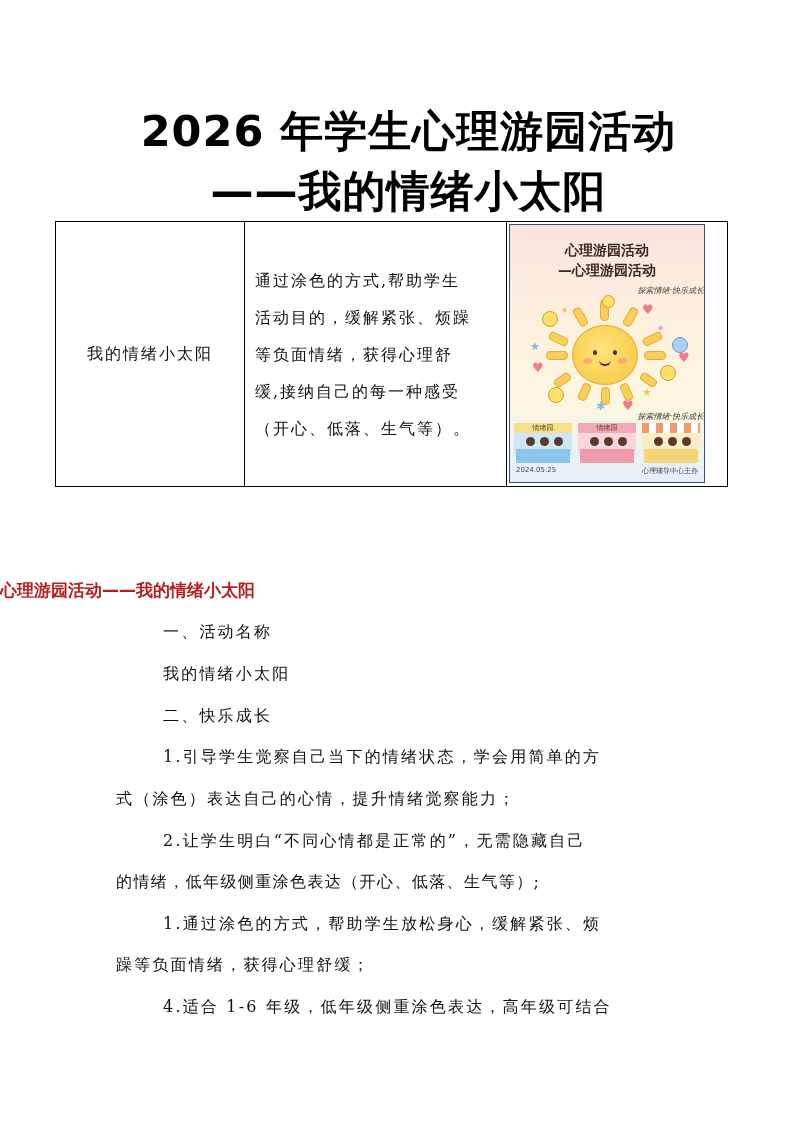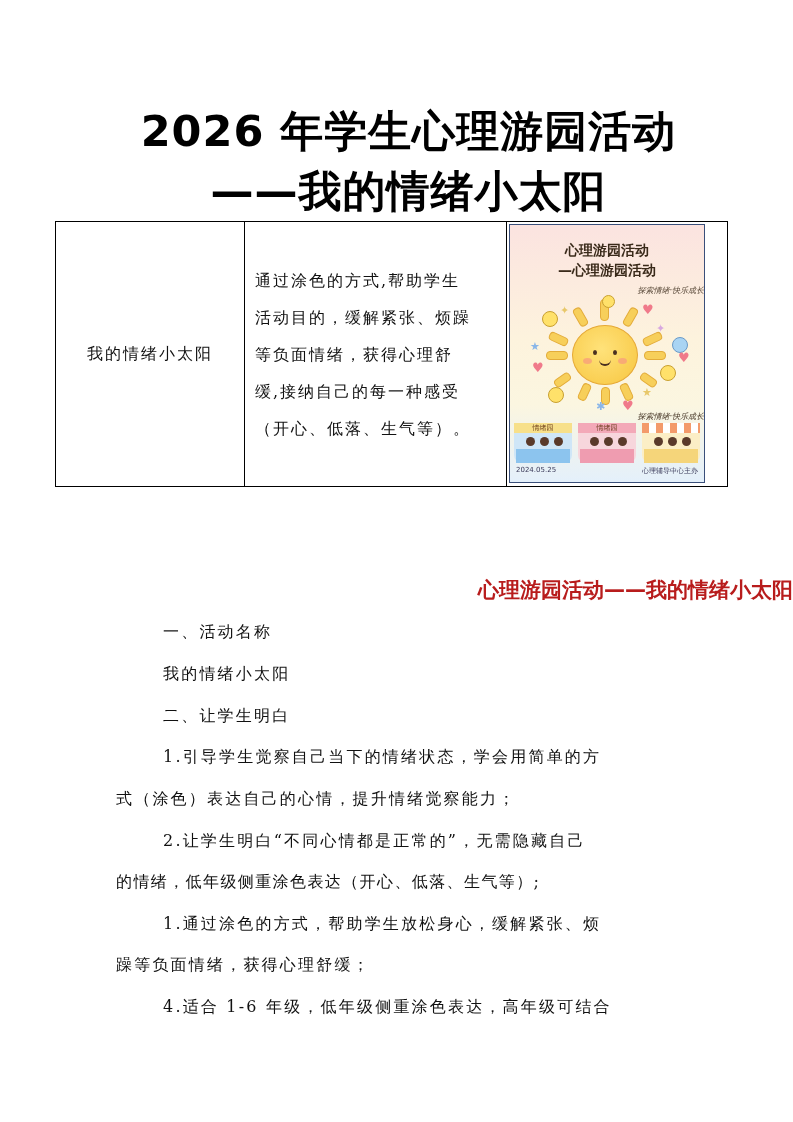"情绪园" .stall { border-radius: 8px -> 13px }
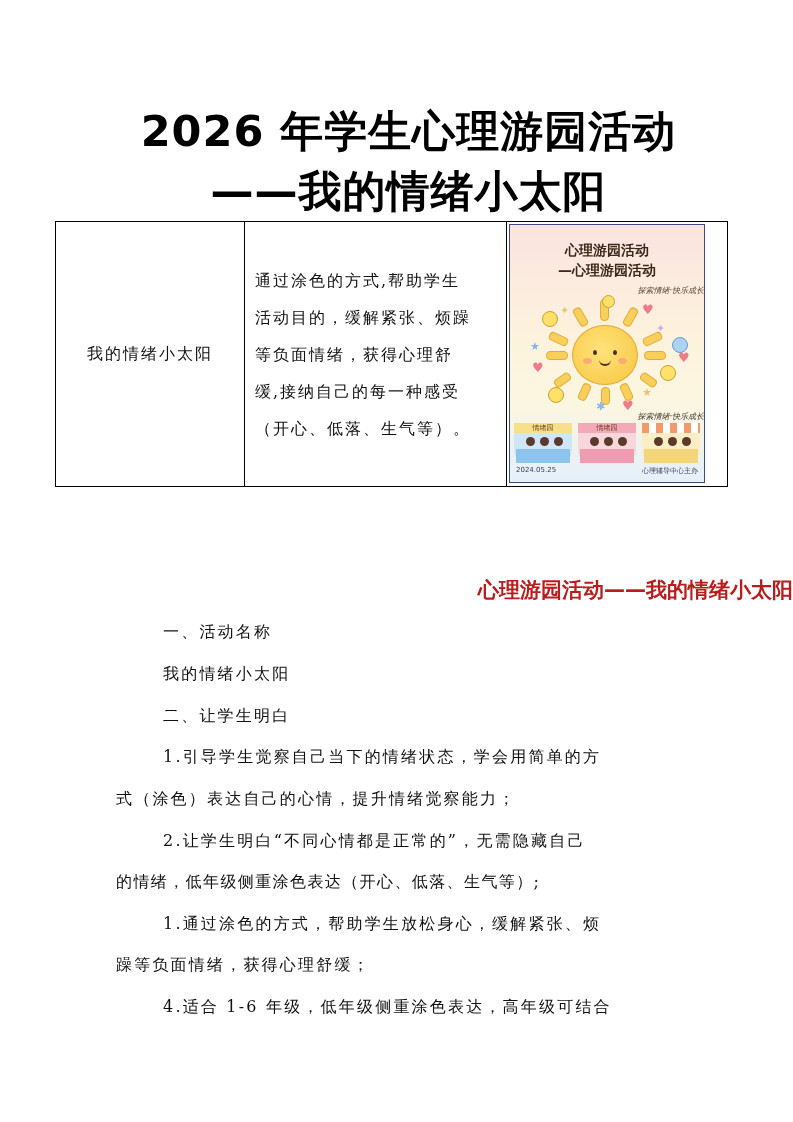"心理游园活动——我的情绪小太阳" .section-title { font-size: 21px -> 17px; text-align: right -> left }
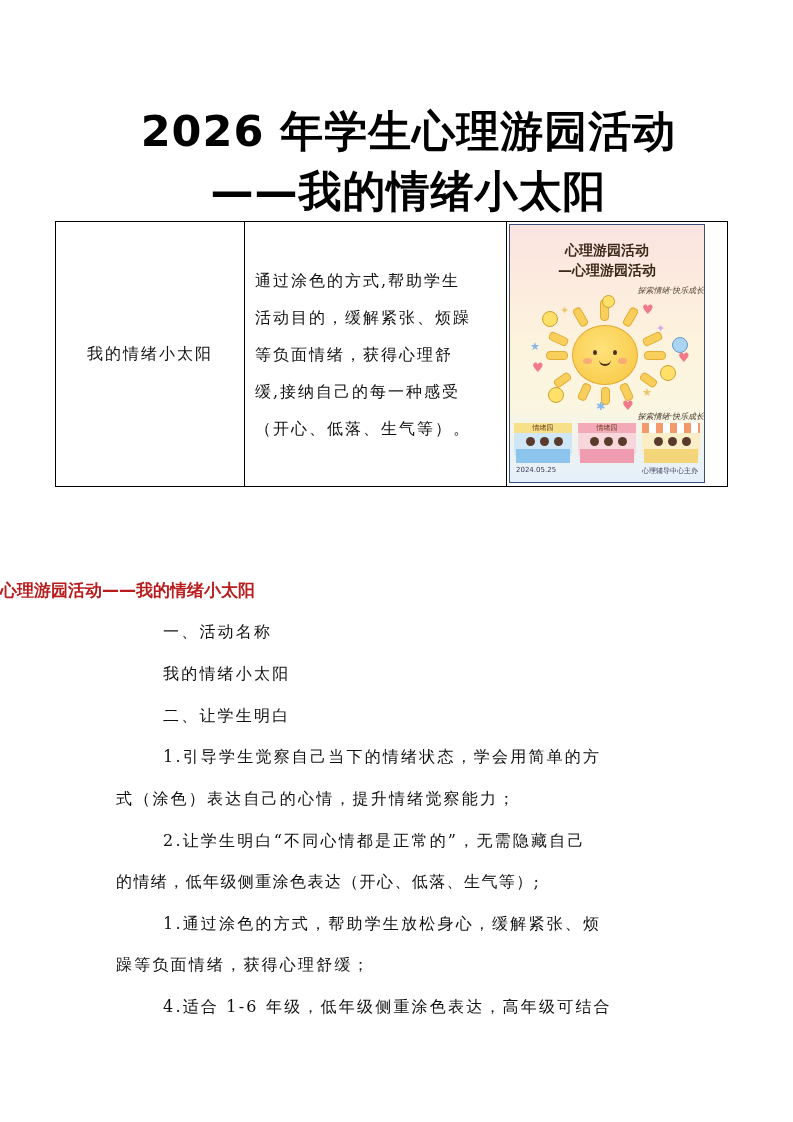"二、让学生明白" div.para { text: 让学生明白 -> 快乐成长 }
